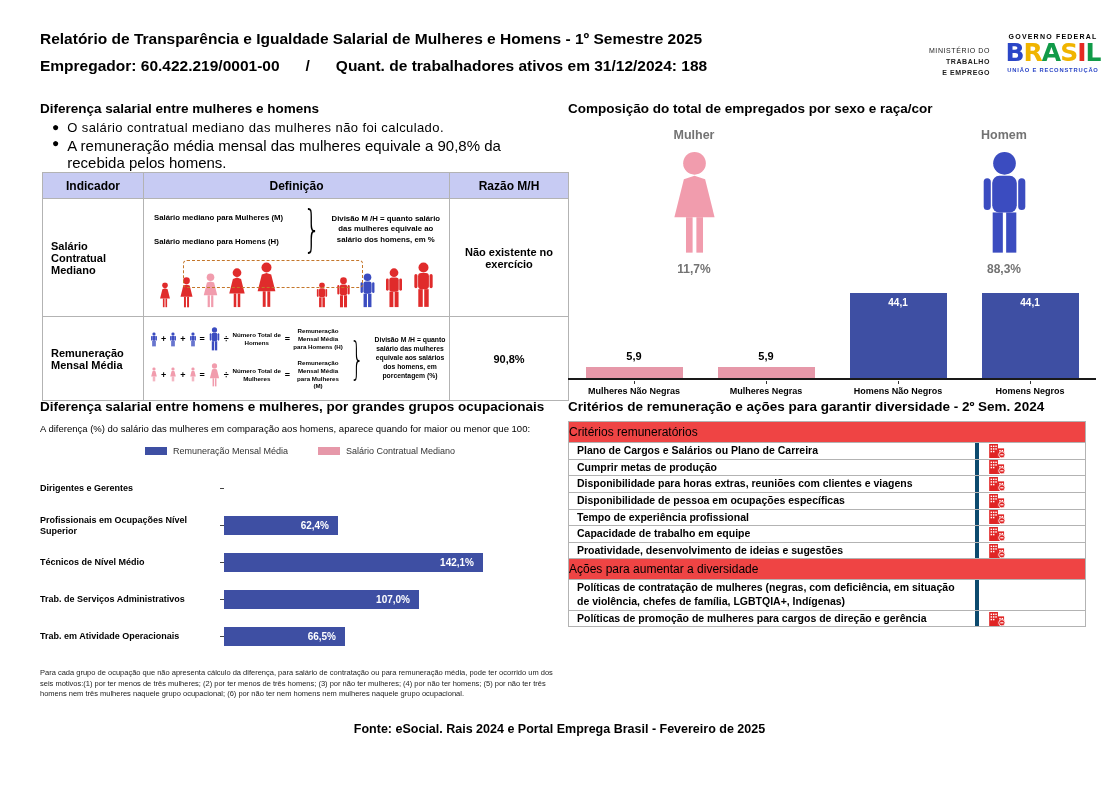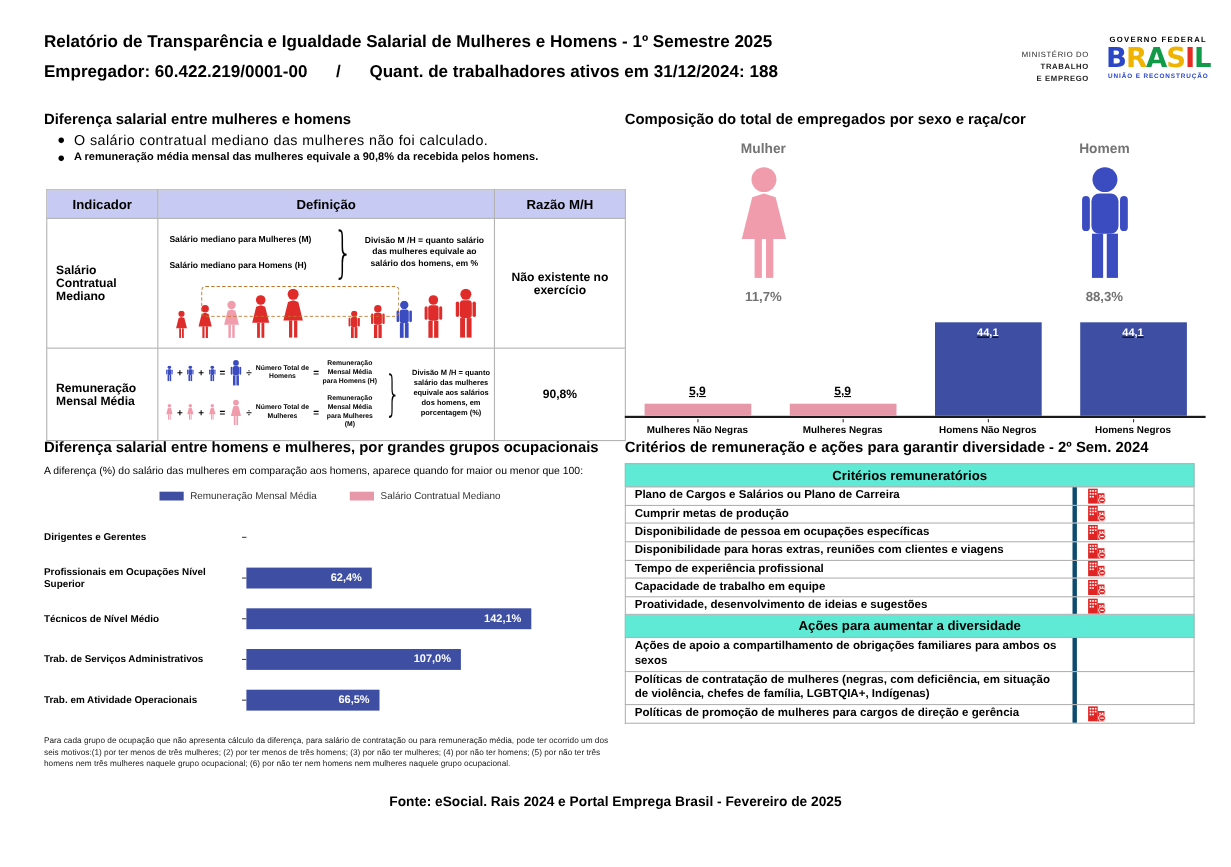"A remuneração média mensal das" .b2 { font-size: 10px -> 15px; font-weight: bold -> none }
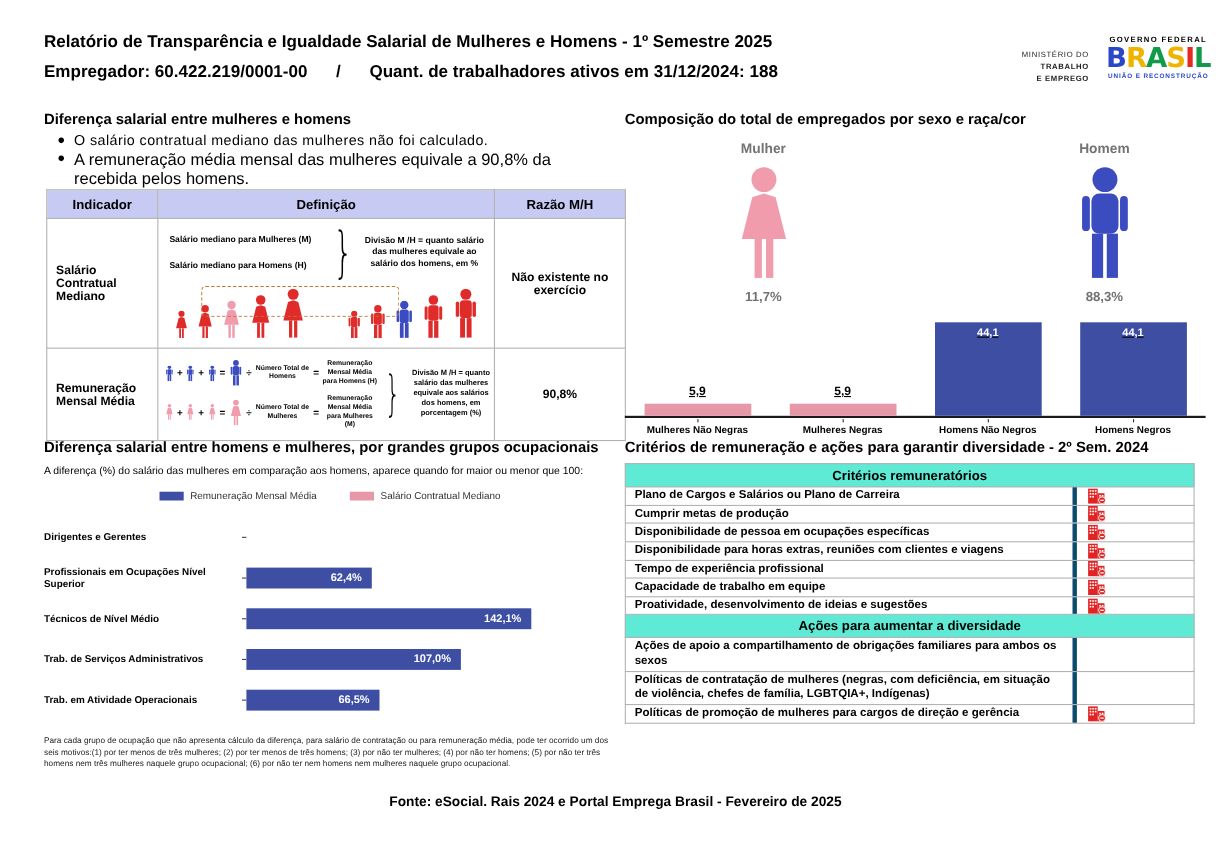"44,1" .comp-slot { text-decoration: underline -> none }
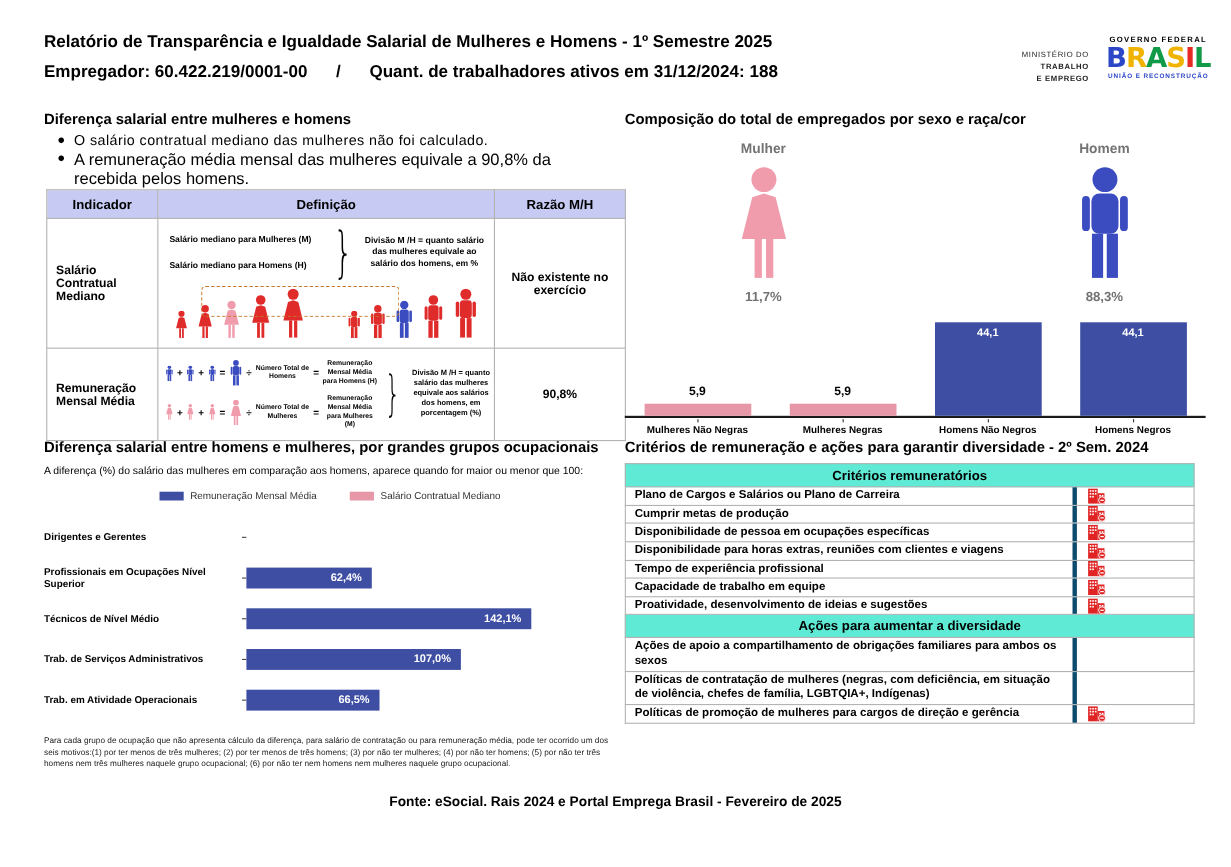"Critérios remuneratórios" .crit-header { background: #5eead4 -> #ef4444; font-weight: bold -> normal; text-align: center -> none }
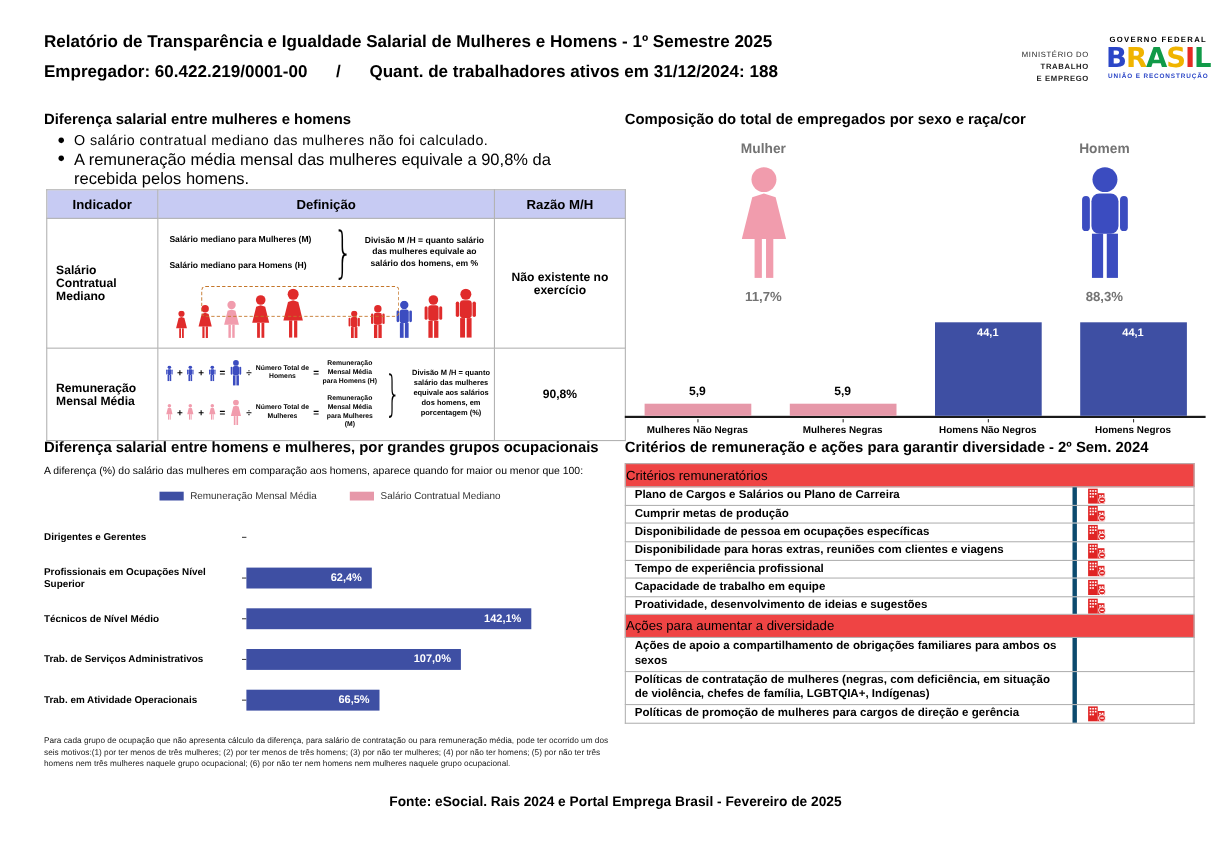"Disponibilidade de pessoa em ocupações" div.crit-row { order: before "Disponibilidade para horas extras," -> after "Disponibilidade para horas extras," }
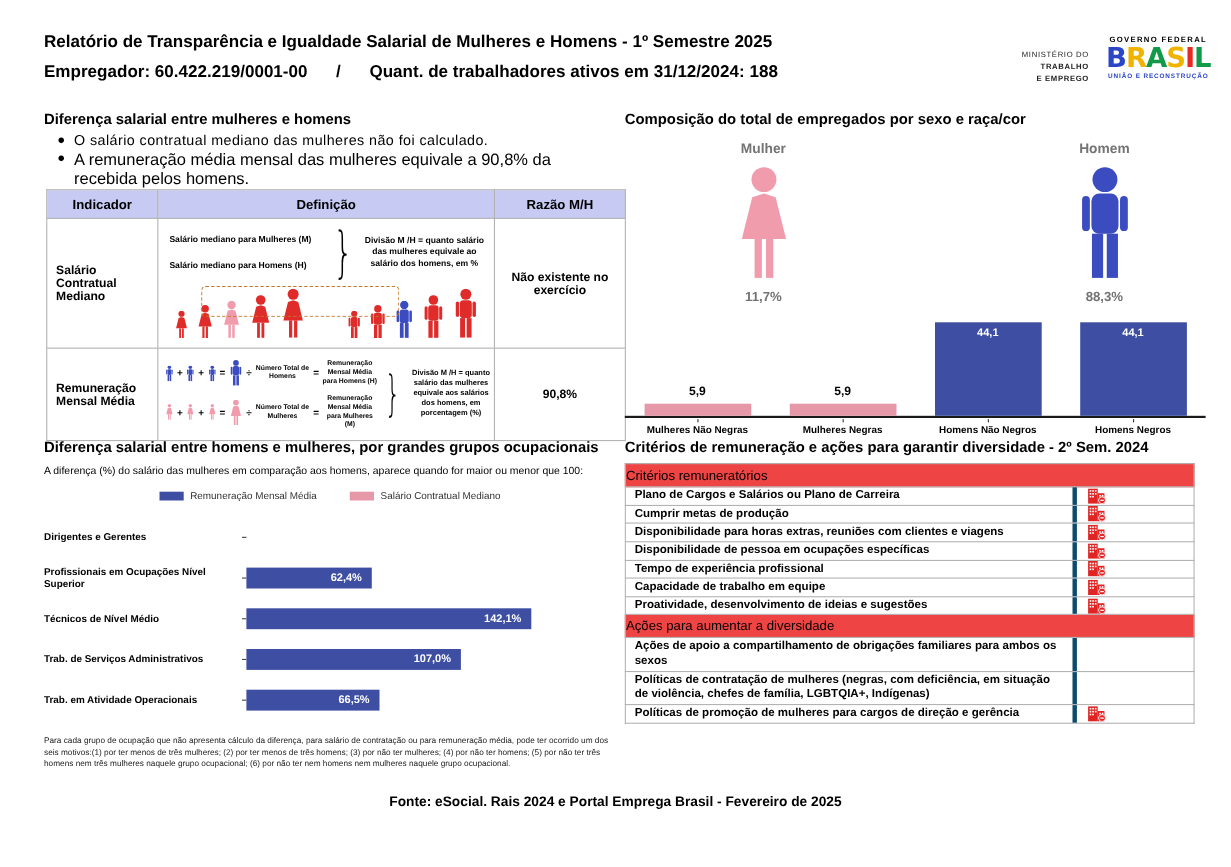"Ações de apoio a compartilhamento" div.crit-row { html: <div> <div>Ações de apoio a compartilhamento de obrigações familiares para ambos os sexos</div> <div></div> </div> -> none }
